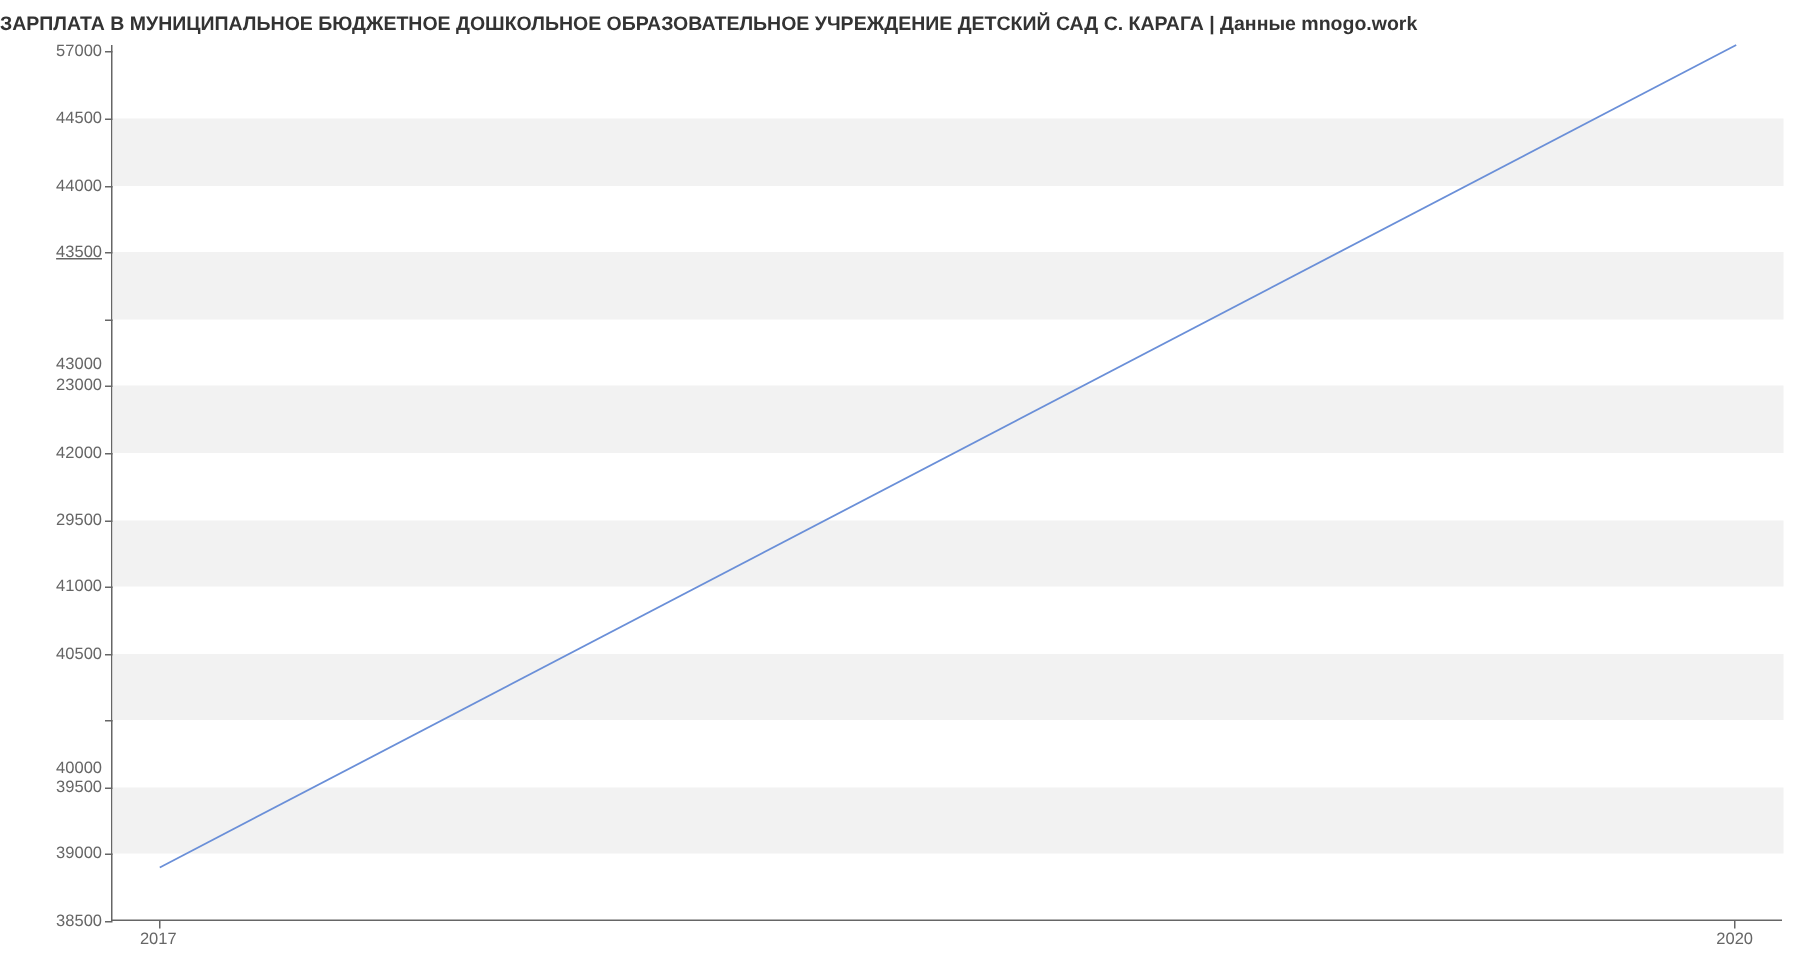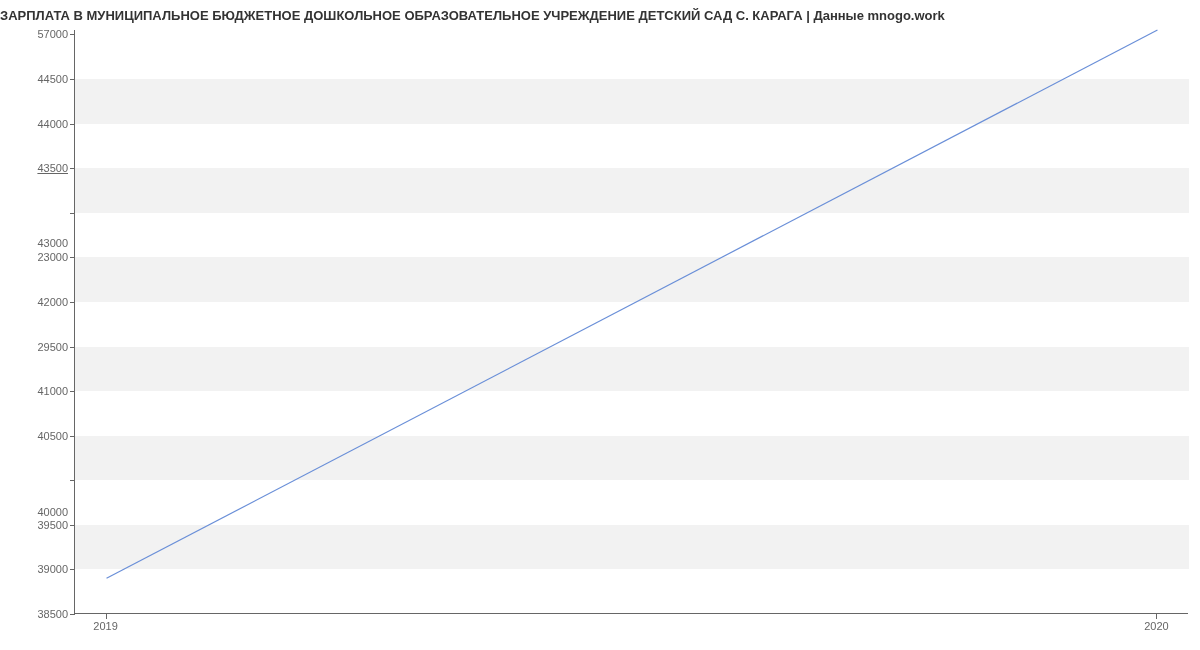"2019" div.xtick { text: 2019 -> 2017 }
